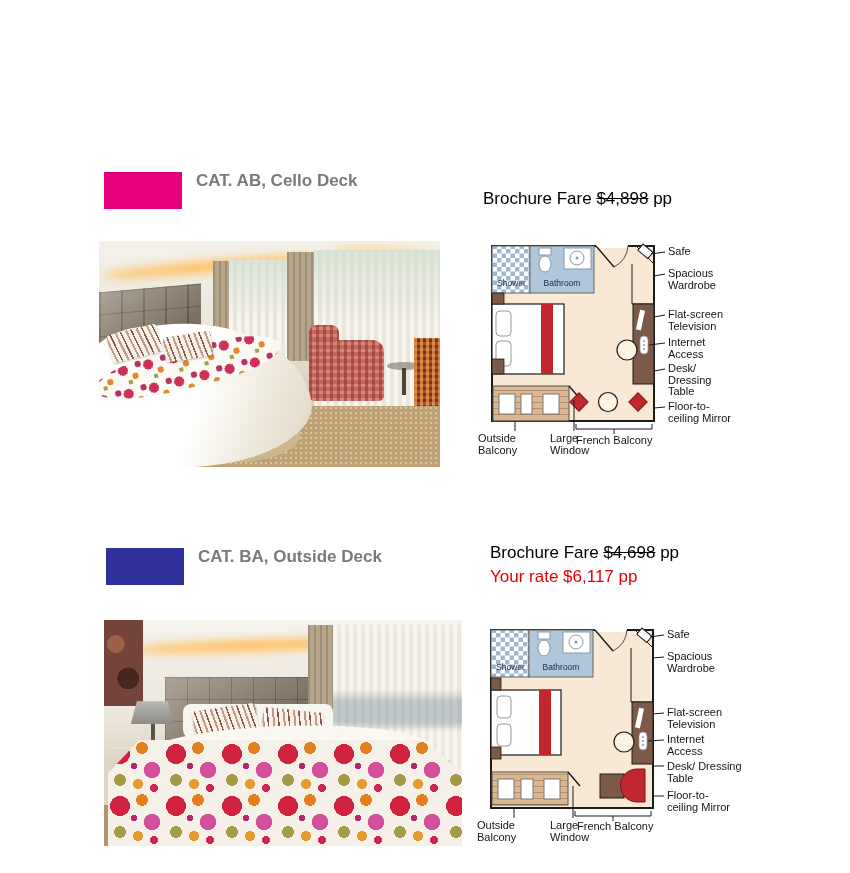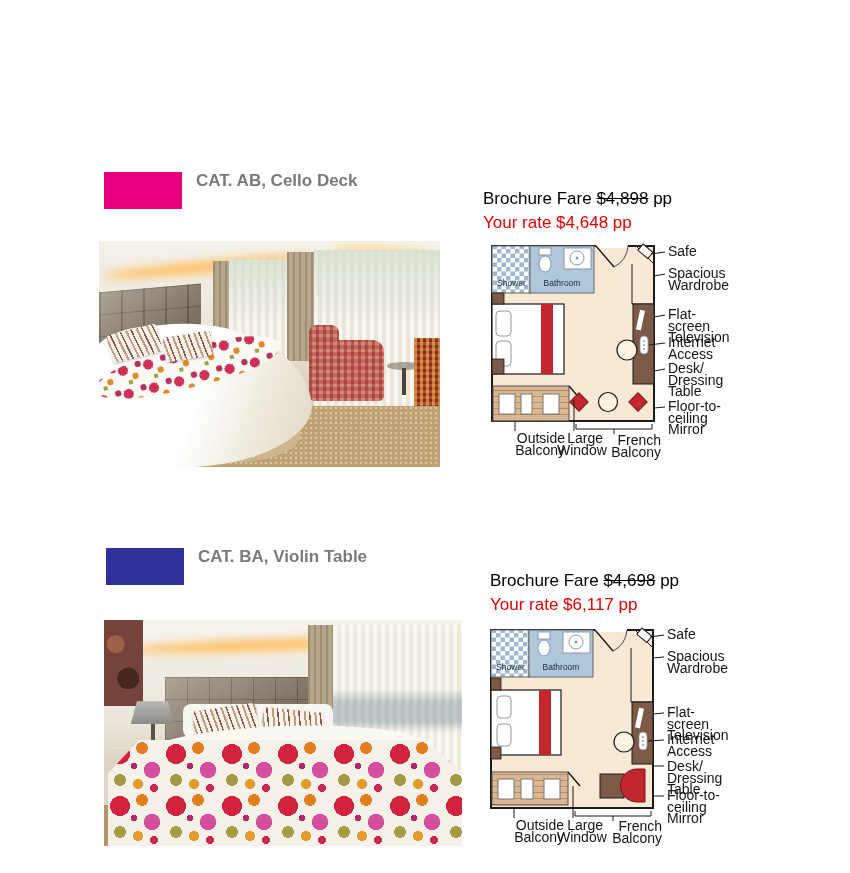"Your rate $4,648 pp" div.your-rate { html: <div>Your rate $4,648 pp</div> -> none }
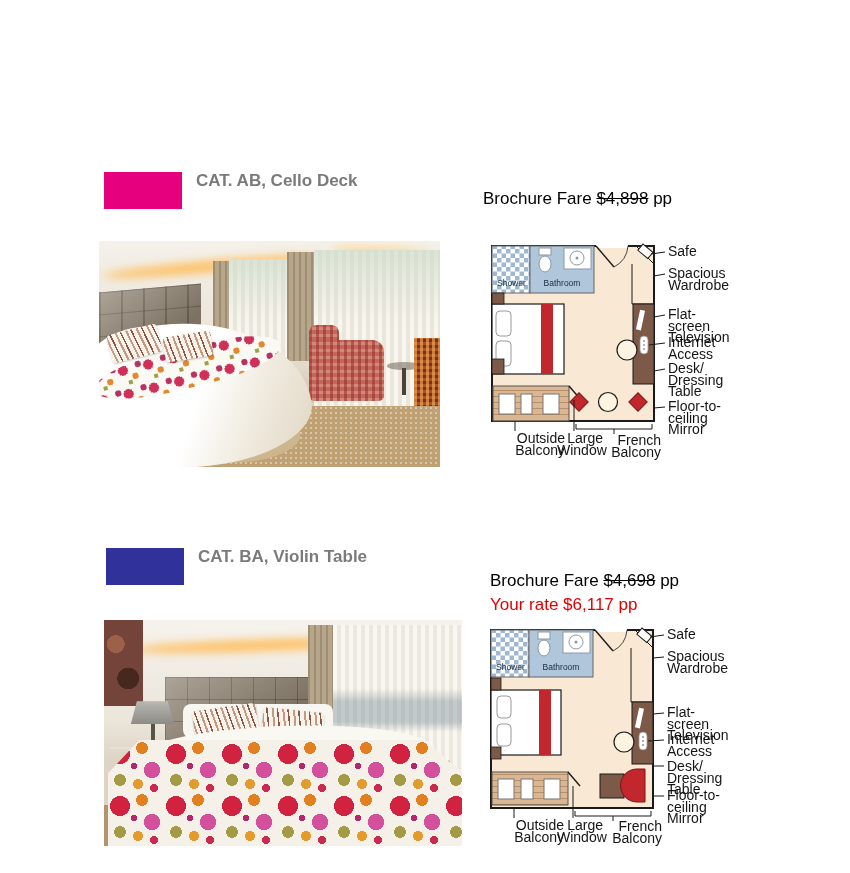"Safe" .plan-label { font-size: 14px -> 11px }
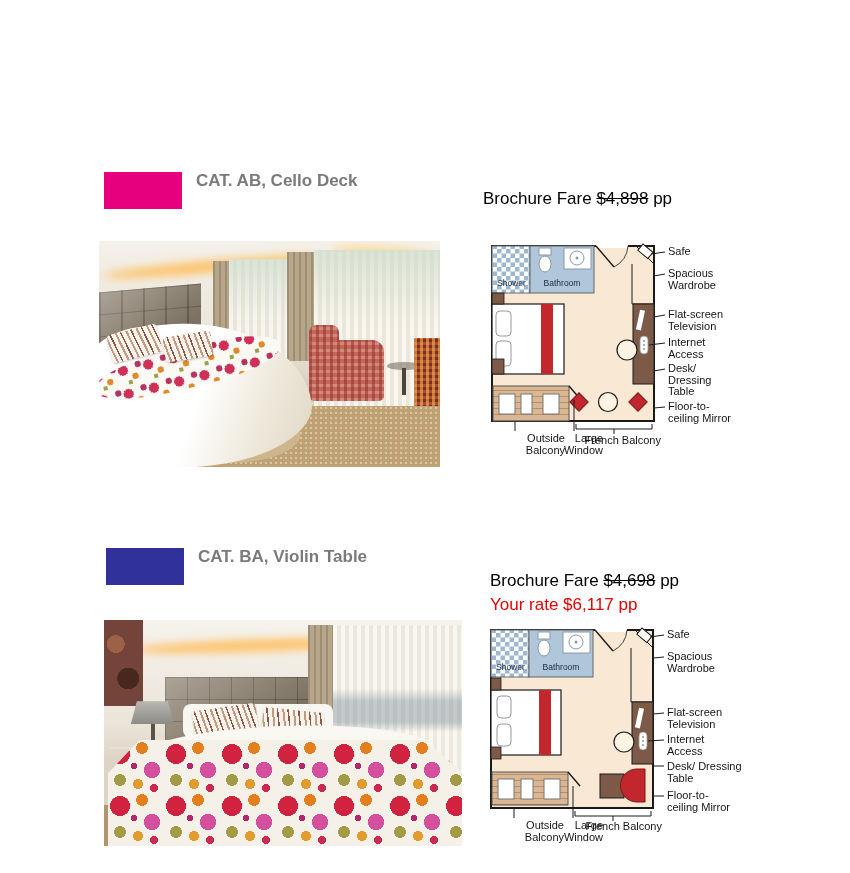"Outside Balcony" .plan-label.ctr { margin-left: 7px -> none; text-align: right -> left }
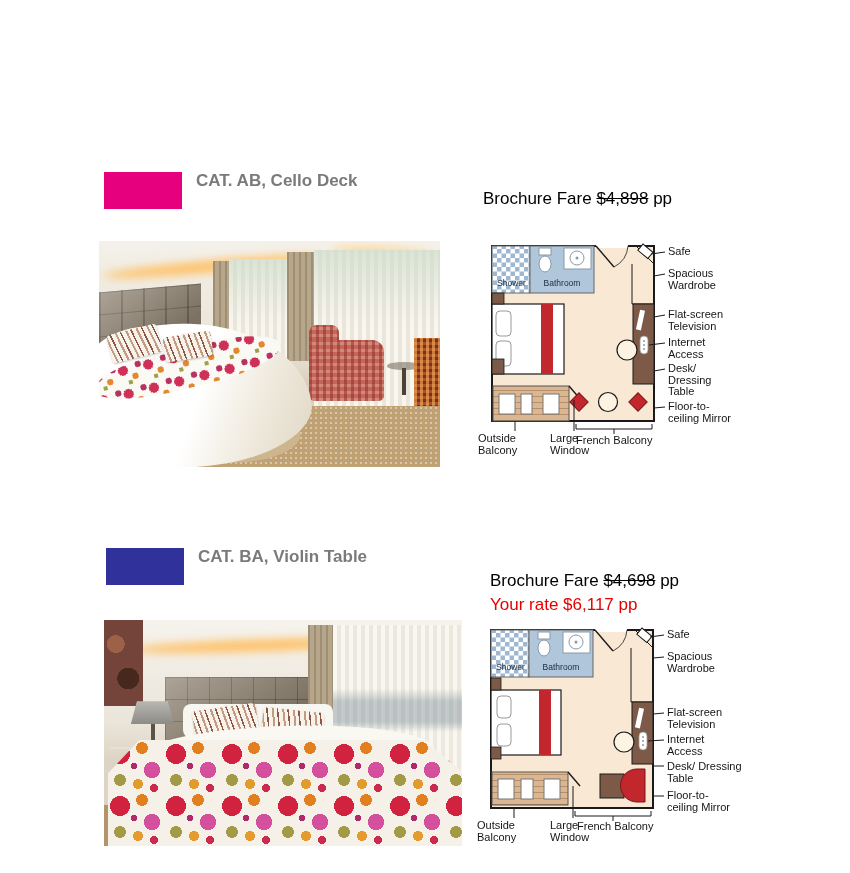"CAT. BA, Violin Table" div { text: Violin Table -> Outside Deck }
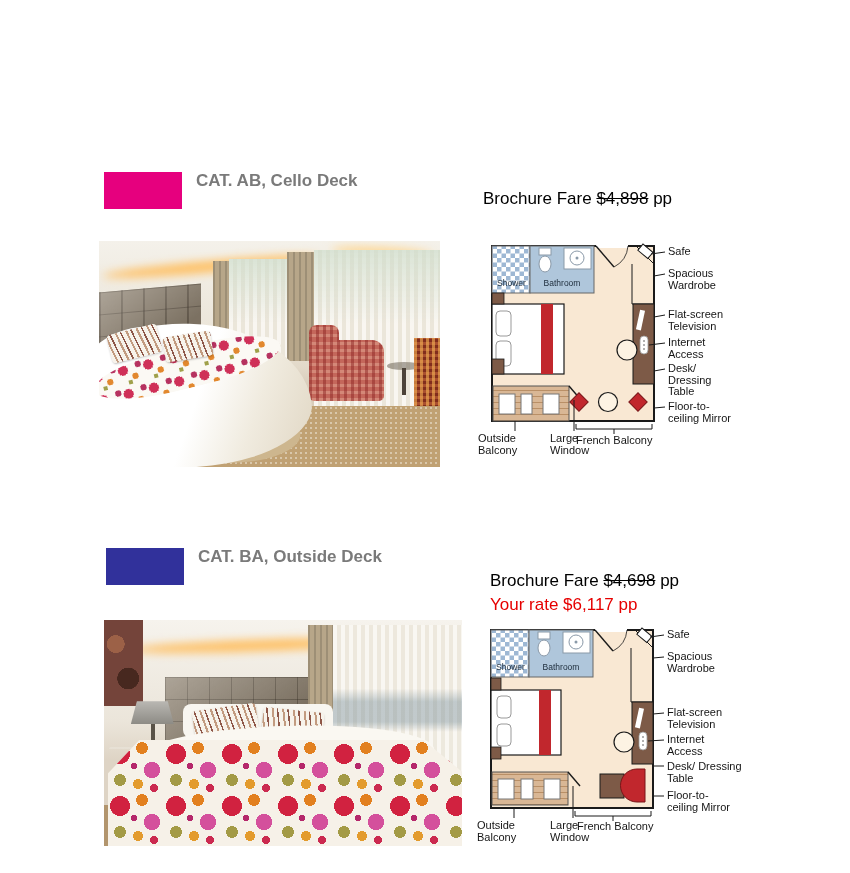"Brochure Fare $4,698 pp" div.fare-block { margin-top: 28px -> none }
